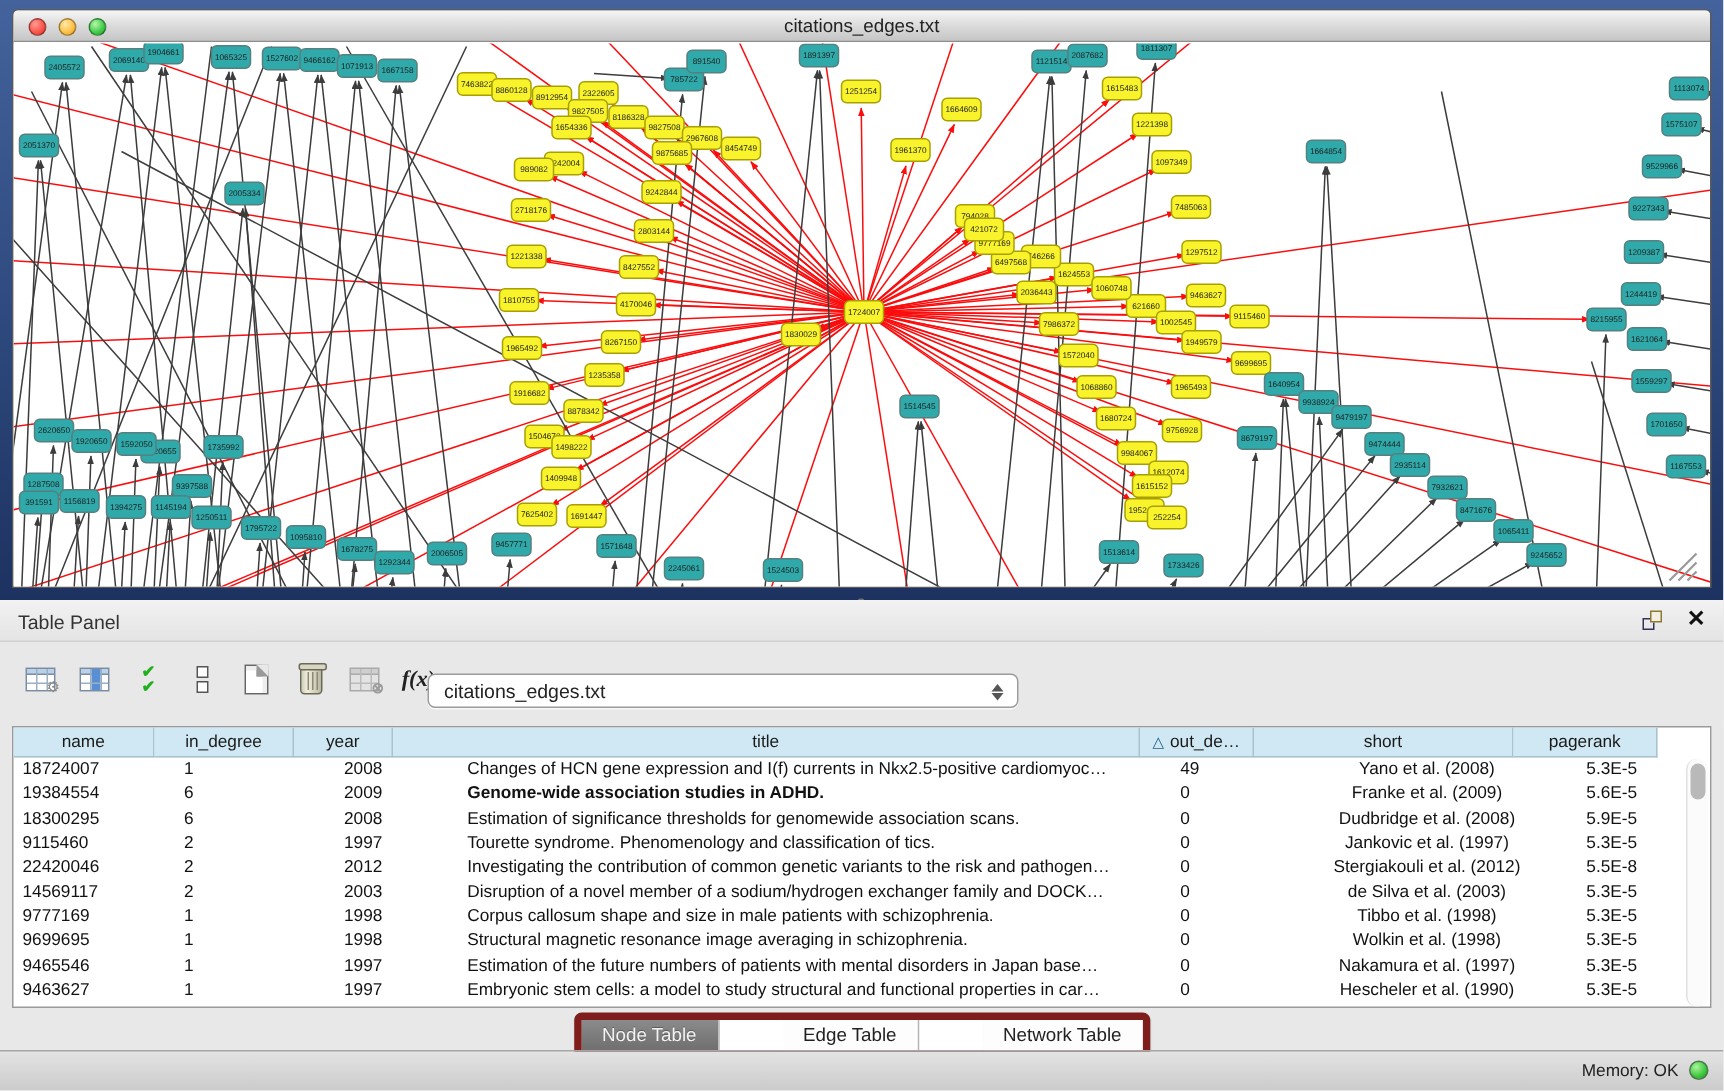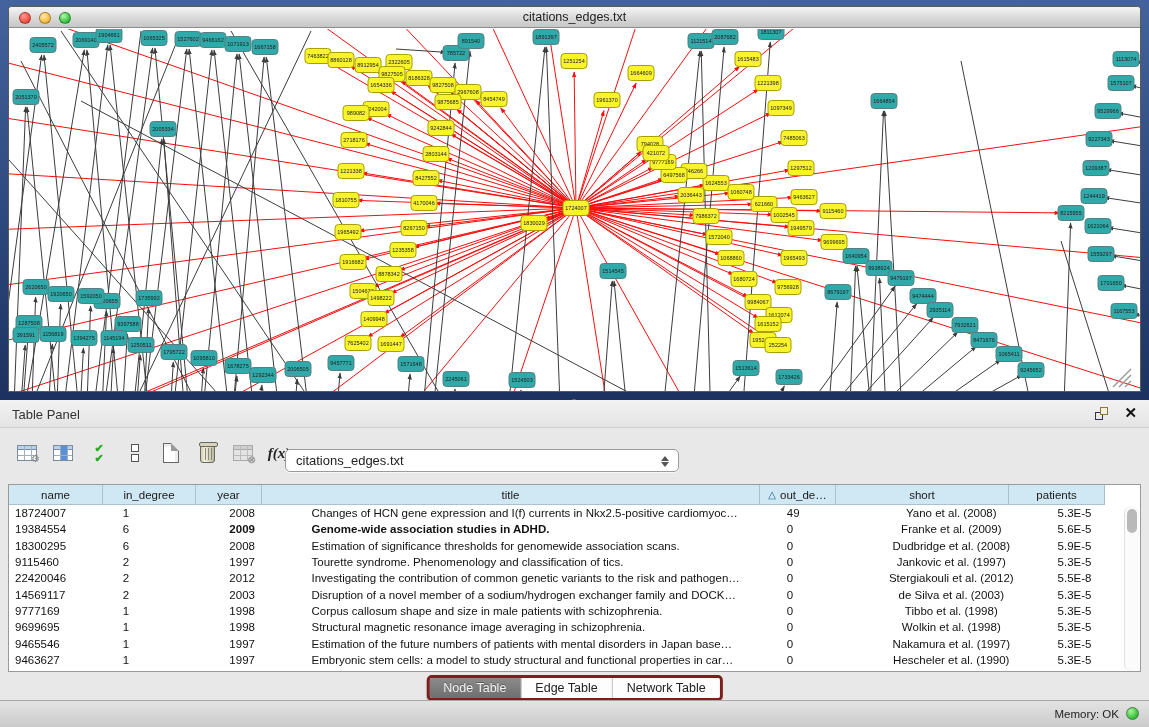"patients" div.th { text: patients -> pagerank }
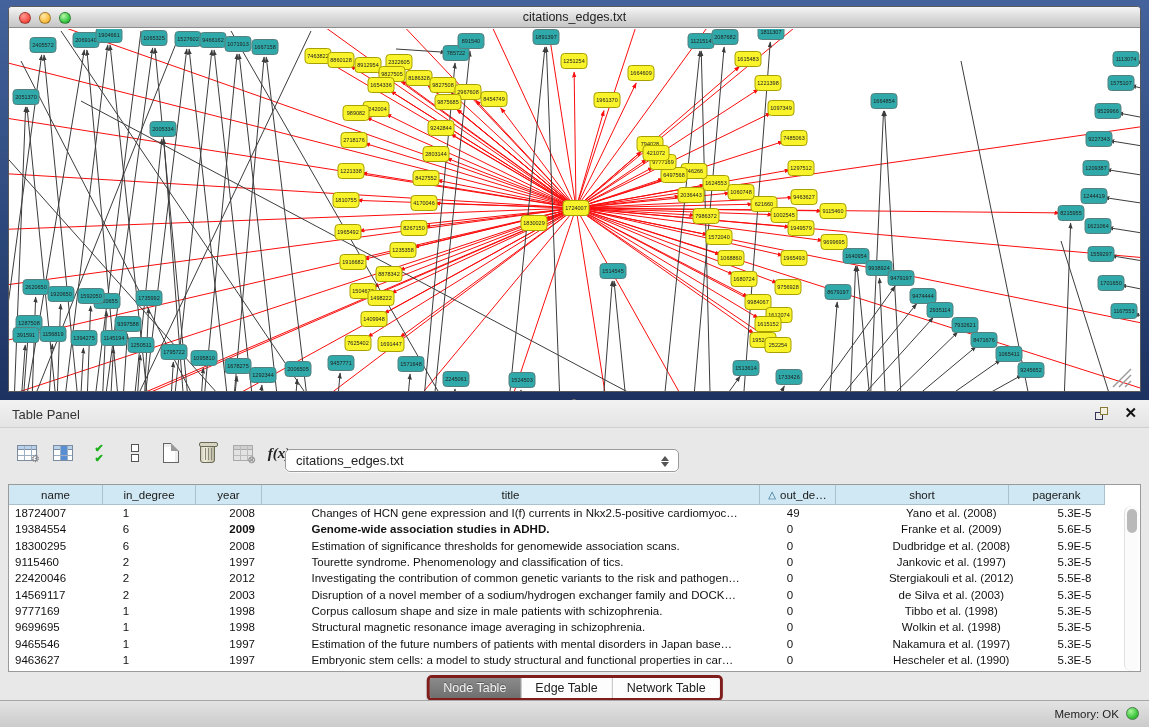"2009" div.td { font-weight: bold -> none }
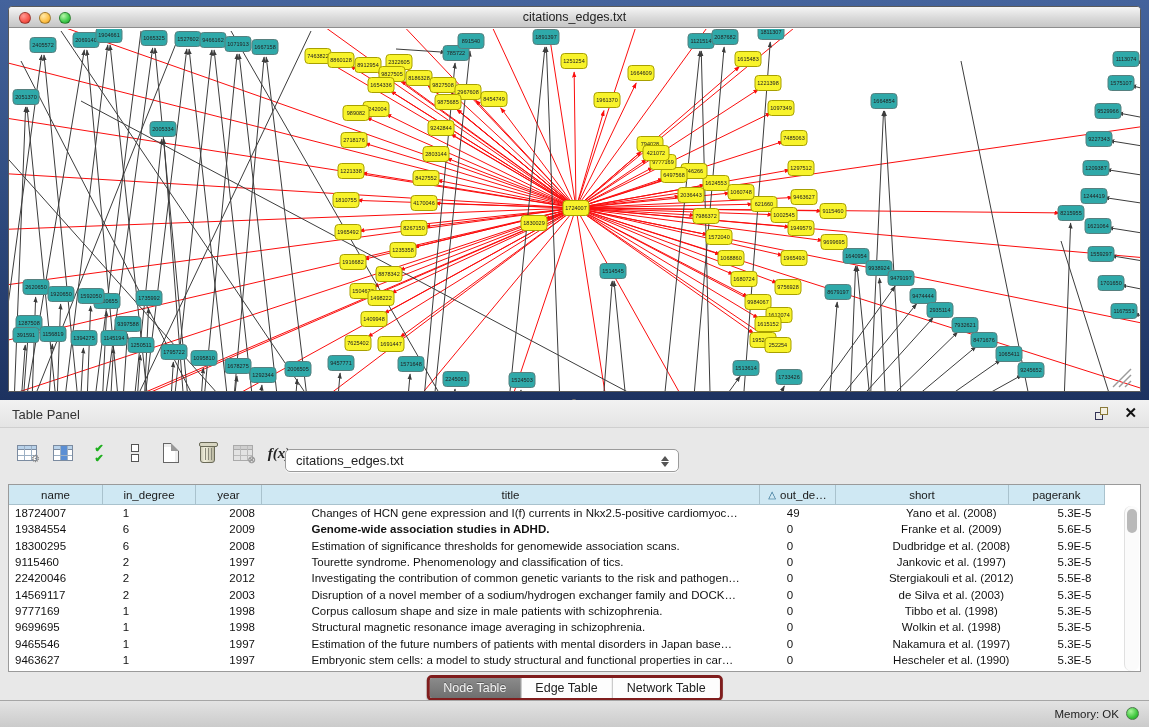"Node Table" .segmented { border: 3px solid #7f1d1d -> 5px solid #7f1d1d; gap: none -> 42px }
